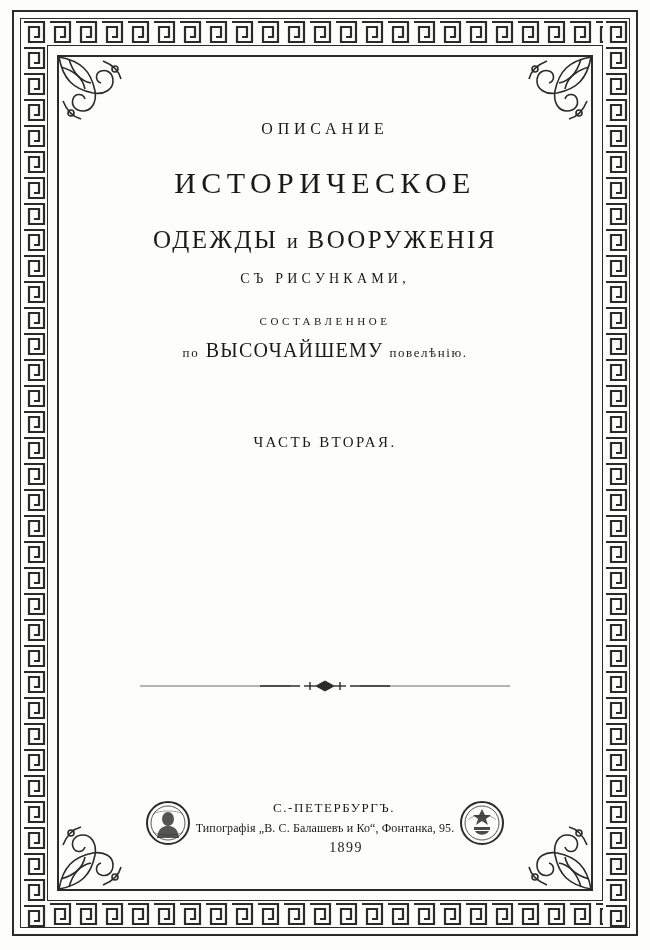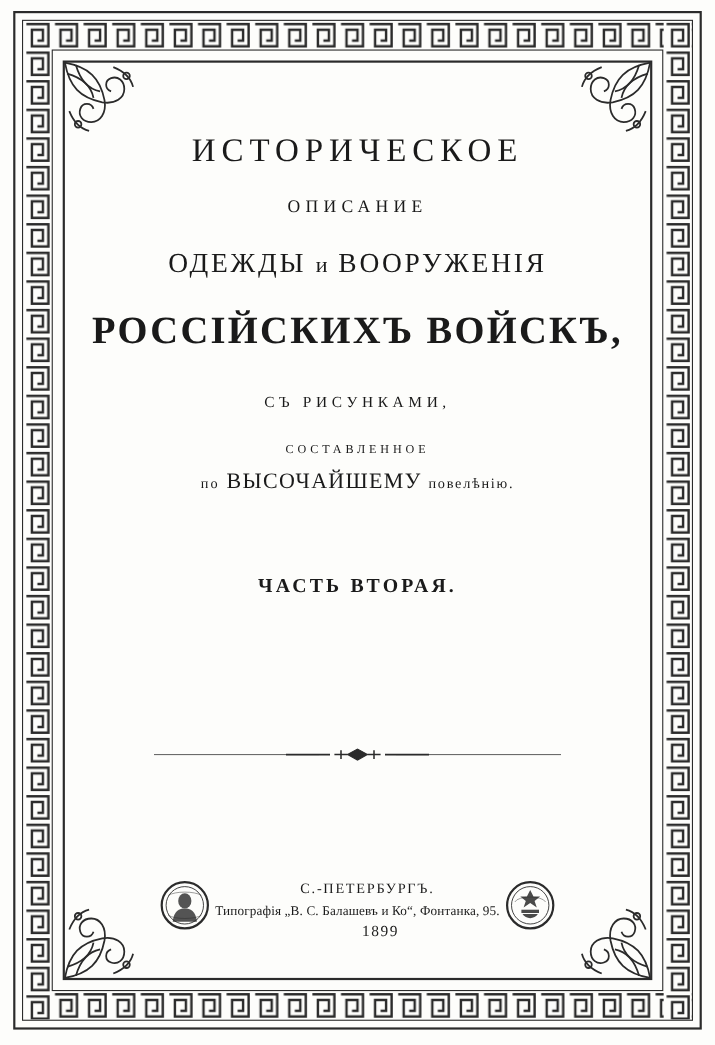"ИСТОРИЧЕСКОЕ" div.line { order: before "ОПИСАНИЕ" -> after "ОПИСАНИЕ" }
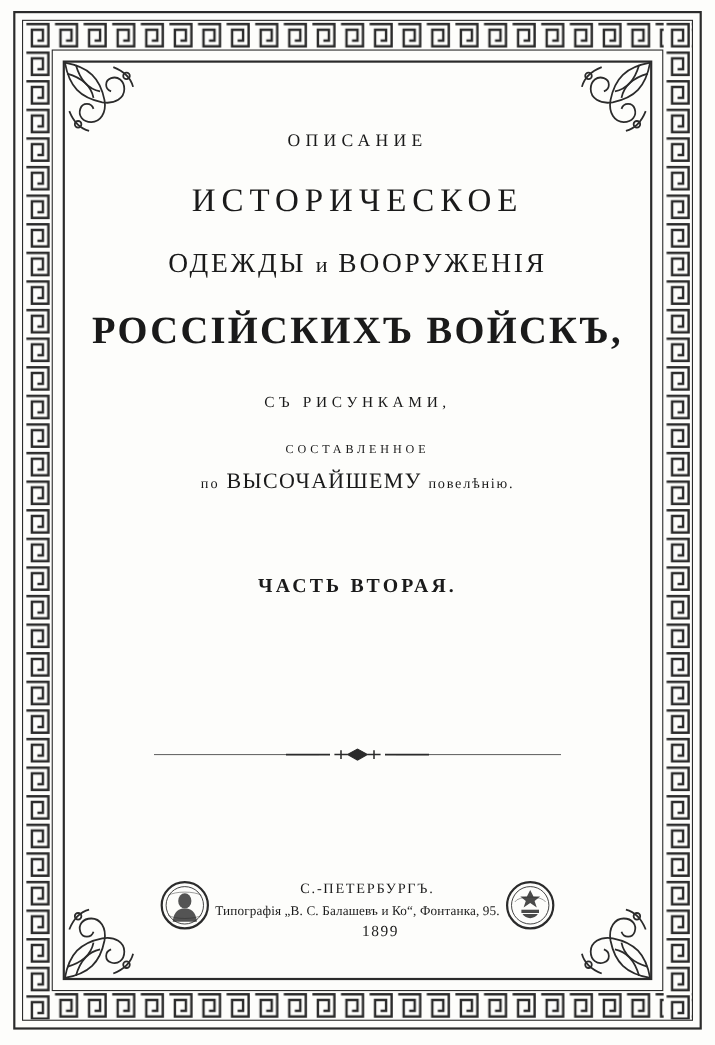"ОДЕЖДЫ и ВООРУЖЕНІЯ" .t-odezhdy { margin-bottom: 27px -> 17px }
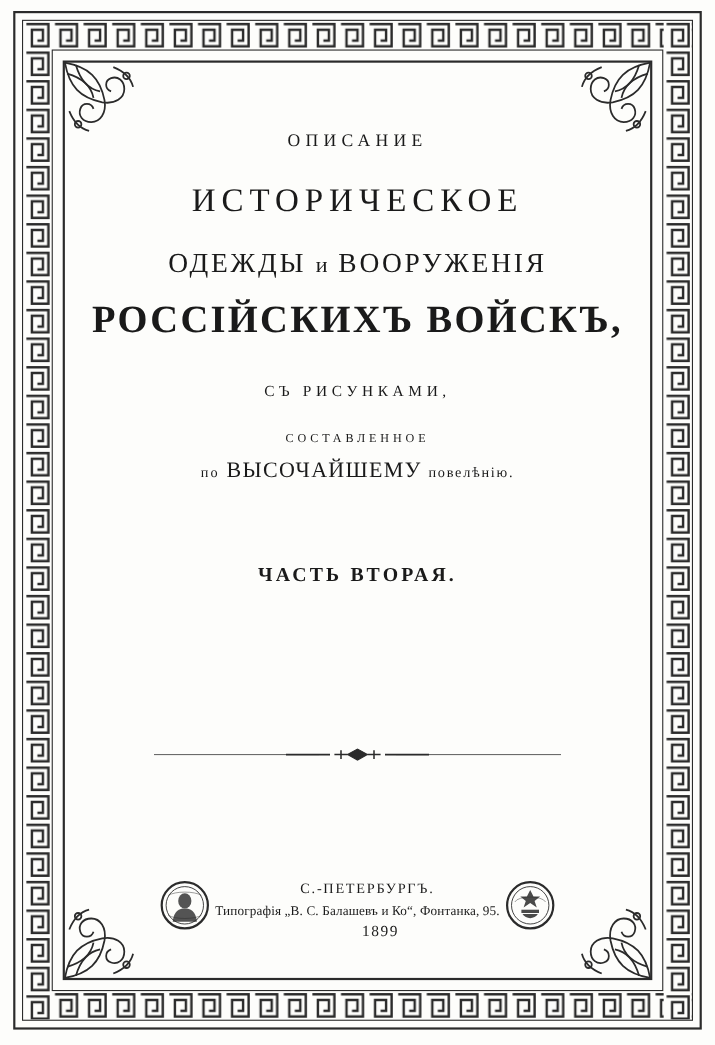"РОССІЙСКИХЪ ВОЙСКЪ," div.line { html: <div>РОССІЙСКИХЪ ВОЙСКЪ,</div> -> none }
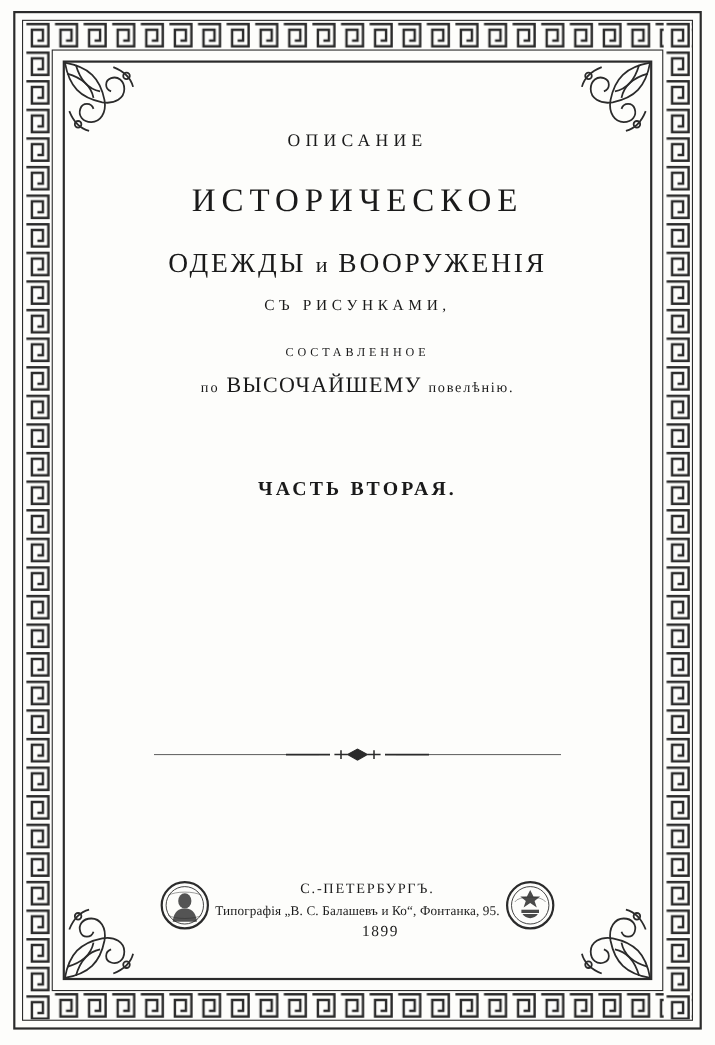"ЧАСТЬ ВТОРАЯ." .t-chast { font-size: 18px -> 15px; font-weight: bold -> normal }
